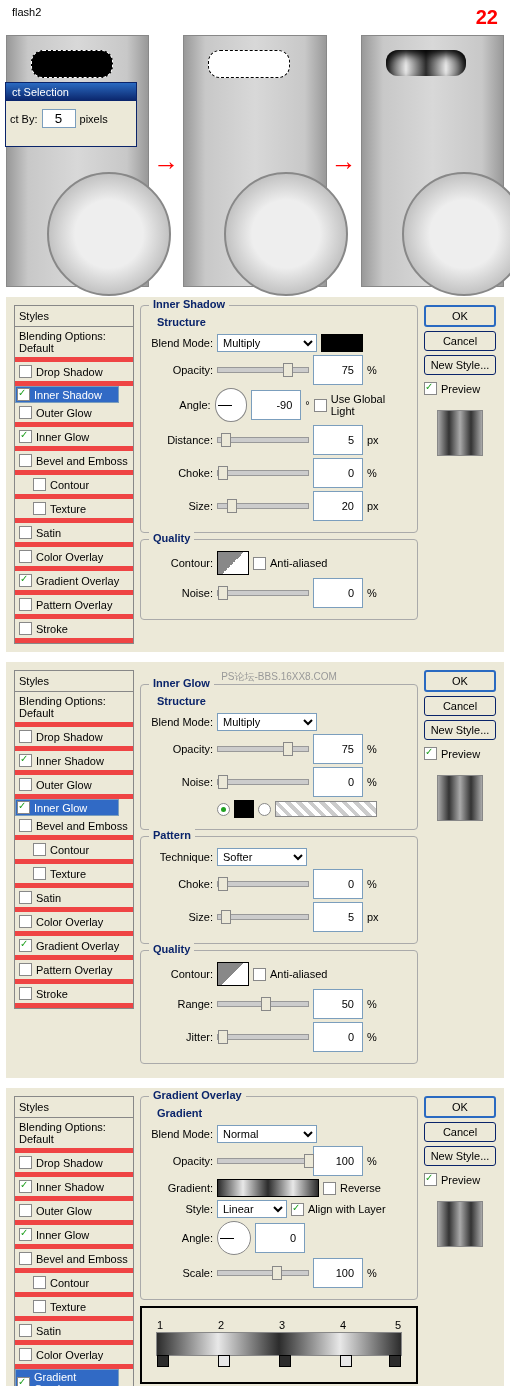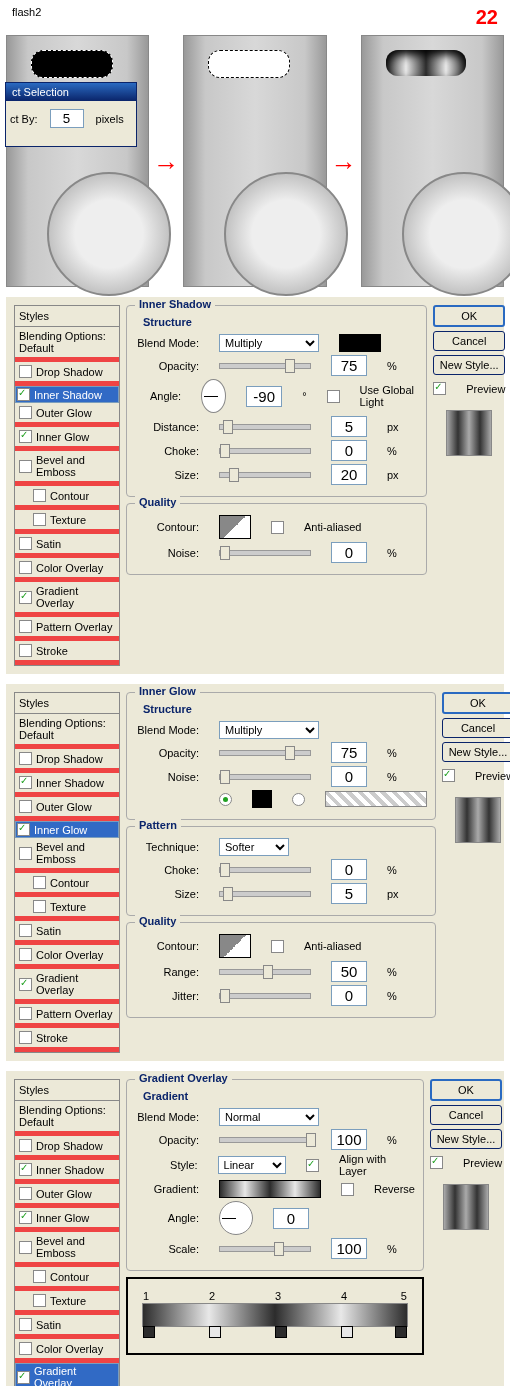"ct By:" .sel-body { gap: 12px -> 4px }
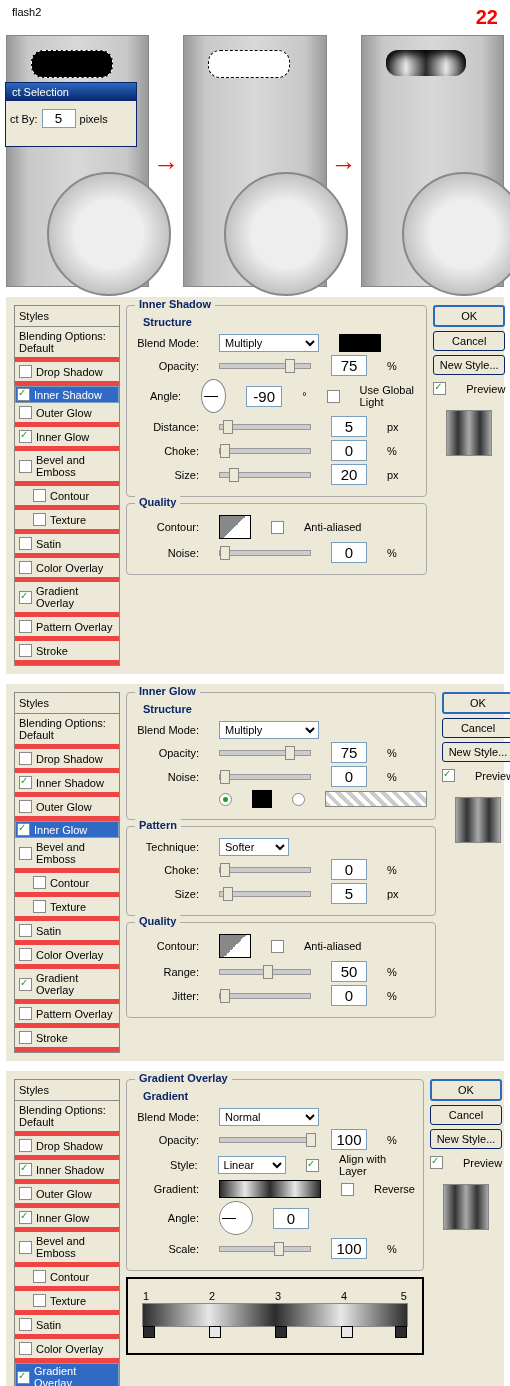"Blend Mode:" .row { gap: 20px -> 4px }
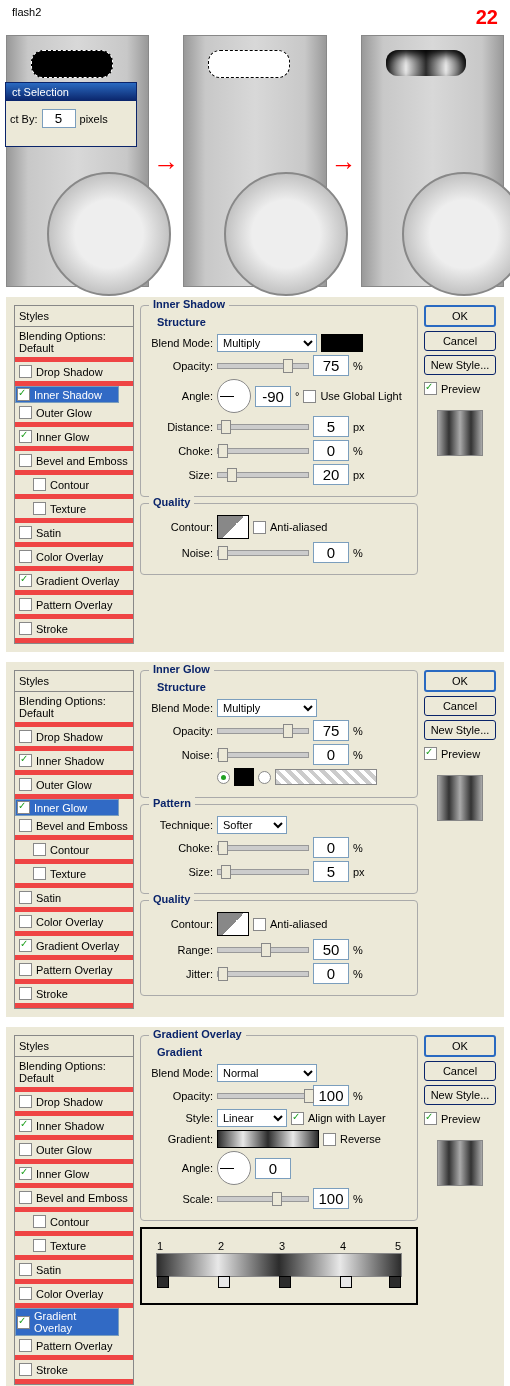"75" .num { font-size: 15px -> 11px; padding: 1px -> 8px; text-align: center -> right }
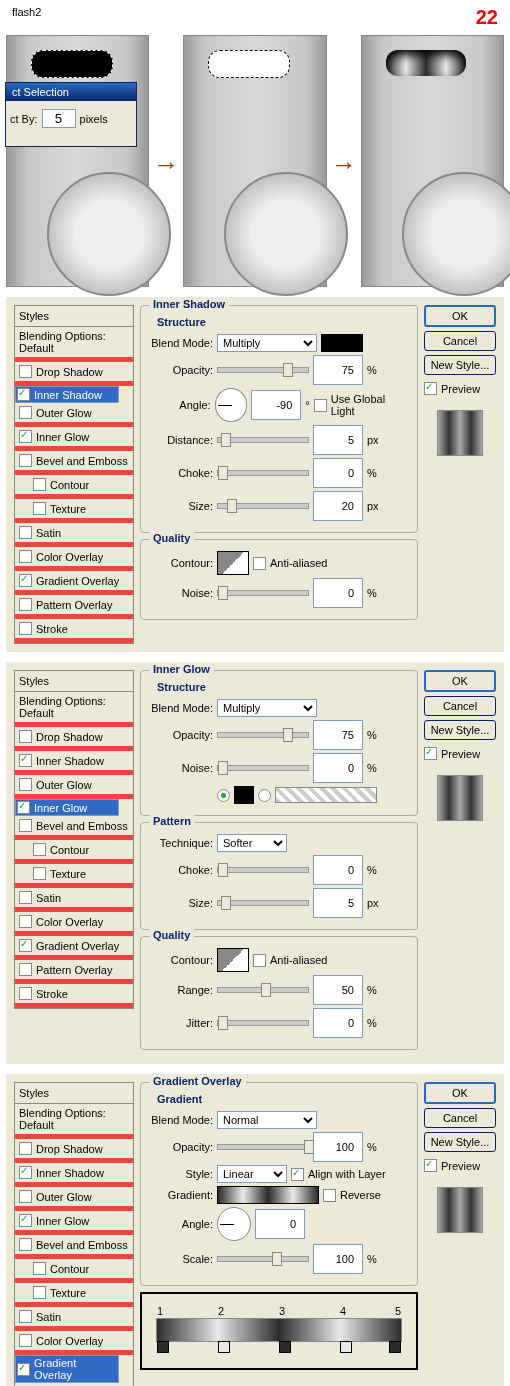"PS论坛-BBS.16XX8.COM" div { html: none -> <div>PS论坛-BBS.16XX8.COM</div> }
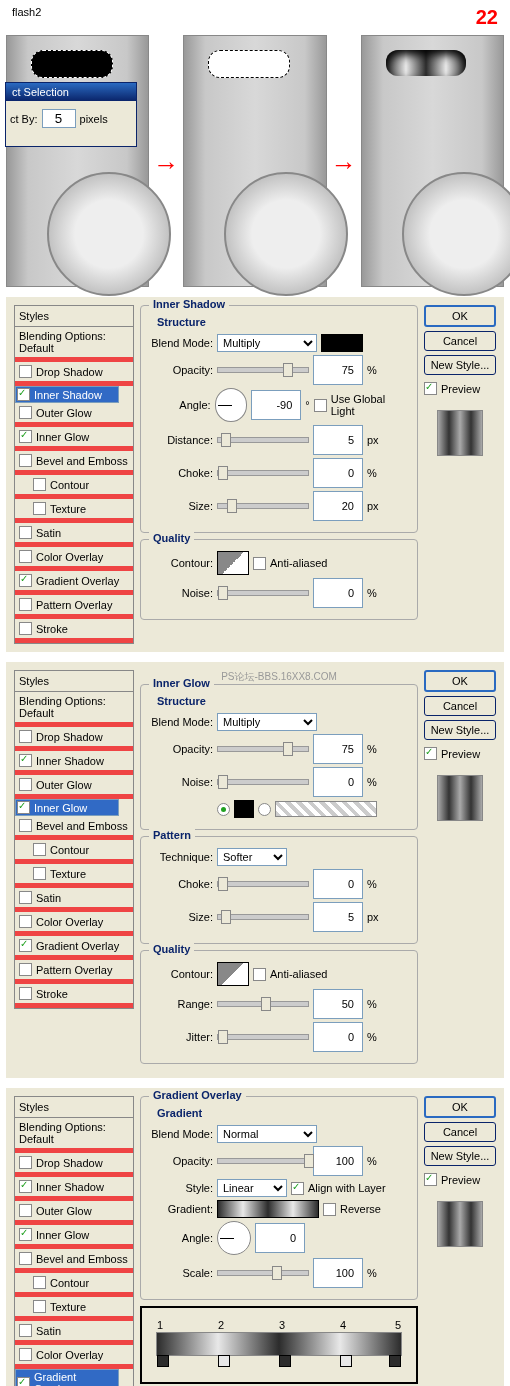"Softer" select.sel { width: 70px -> 90px }
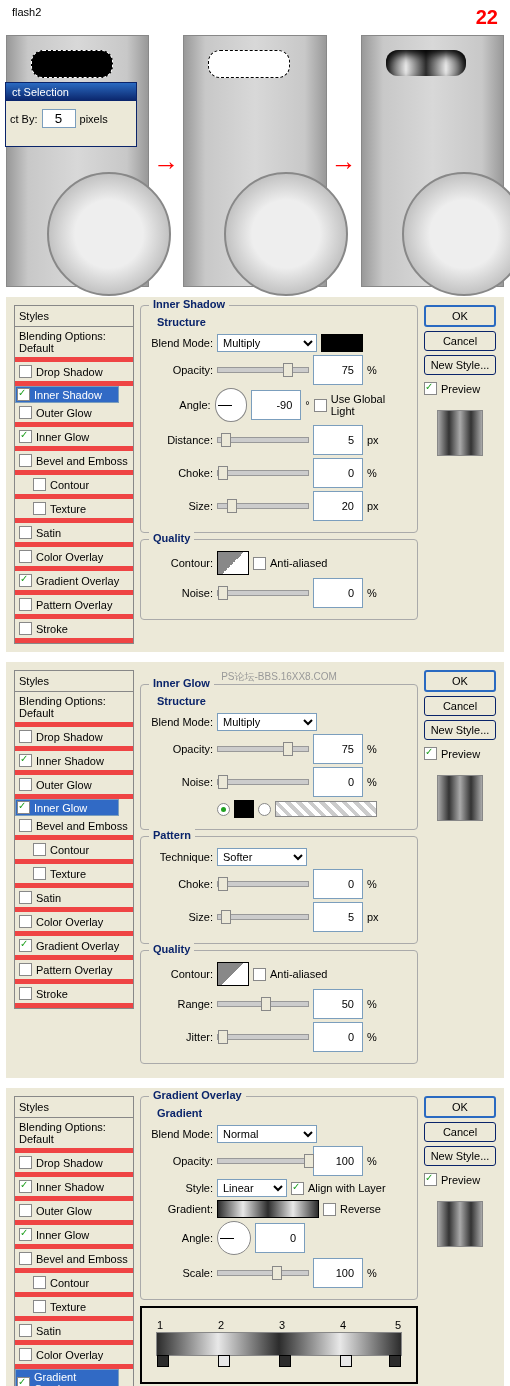"Style:" div.row { order: before "Gradient:" -> after "Gradient:" }
